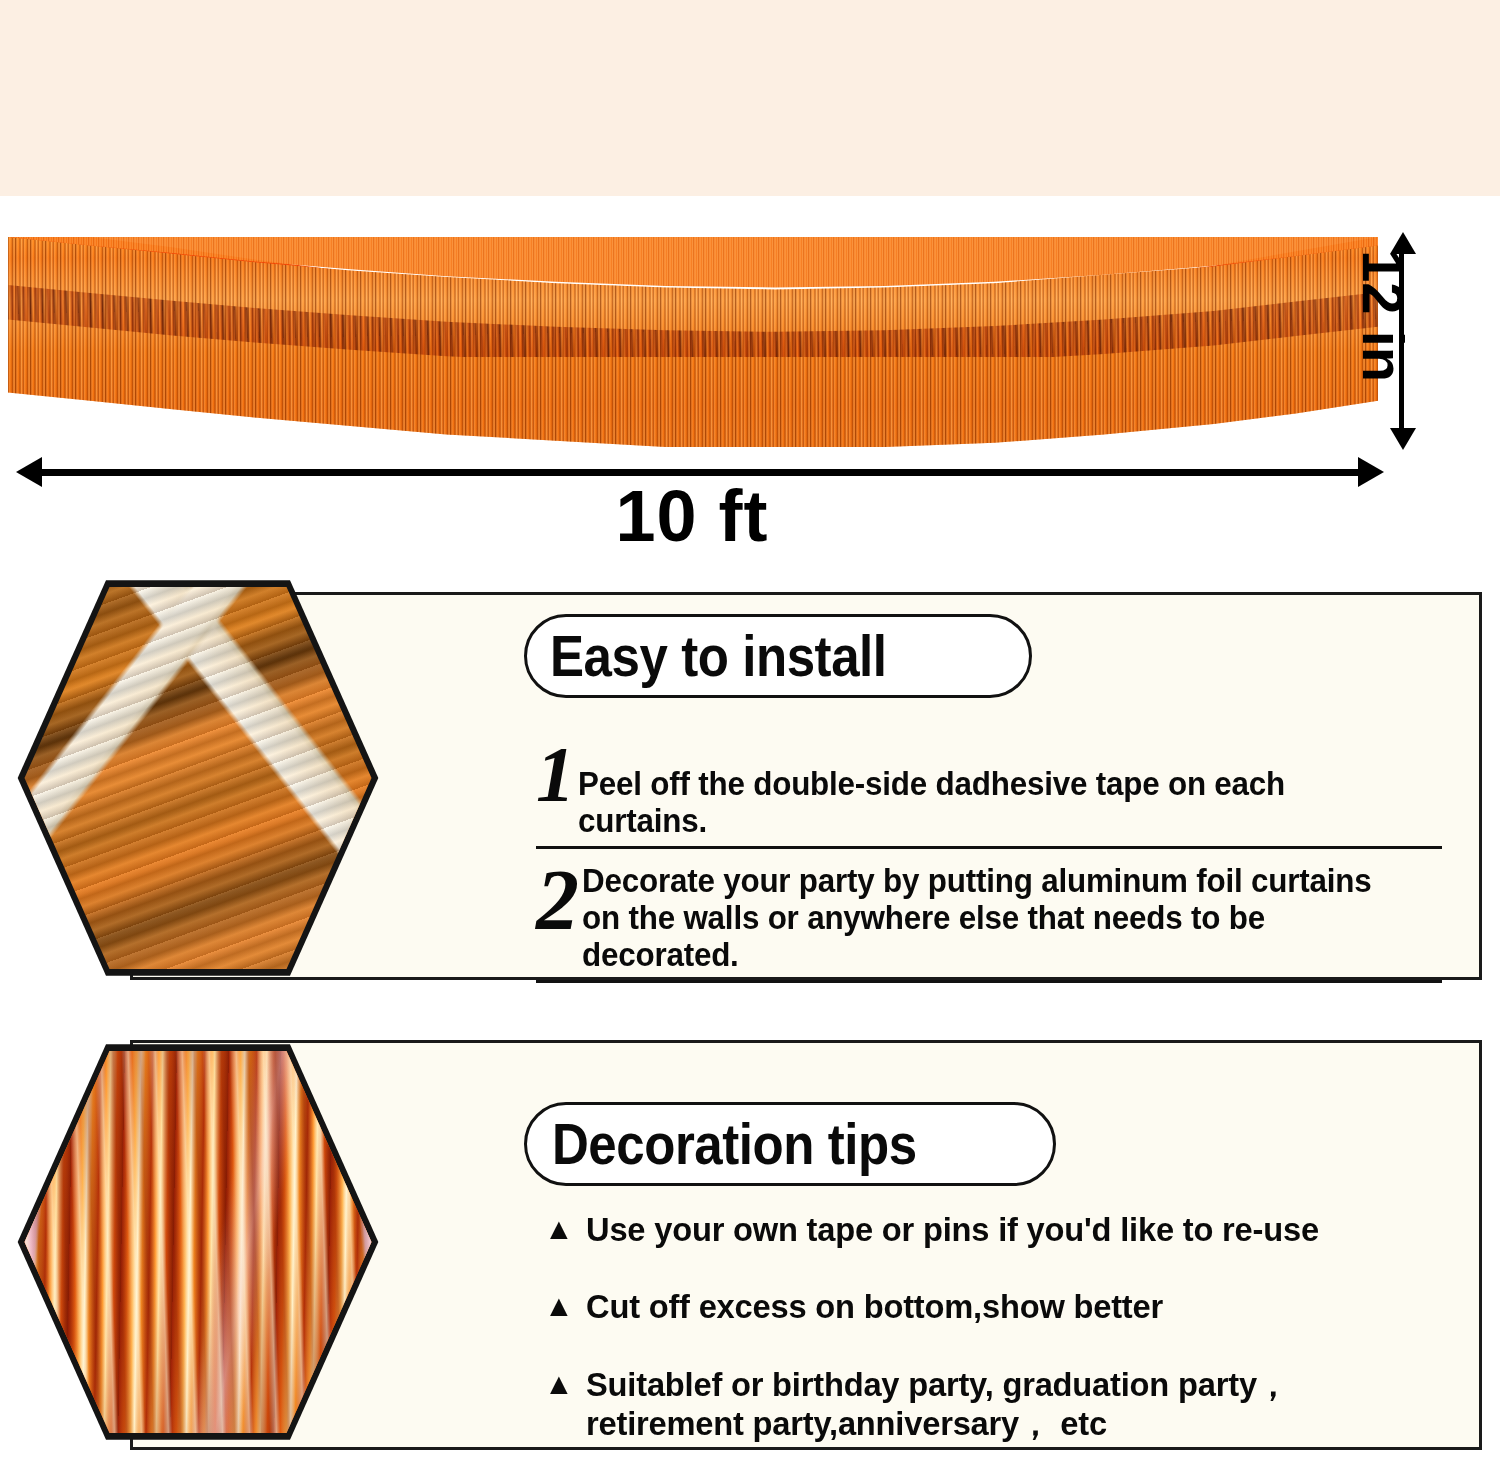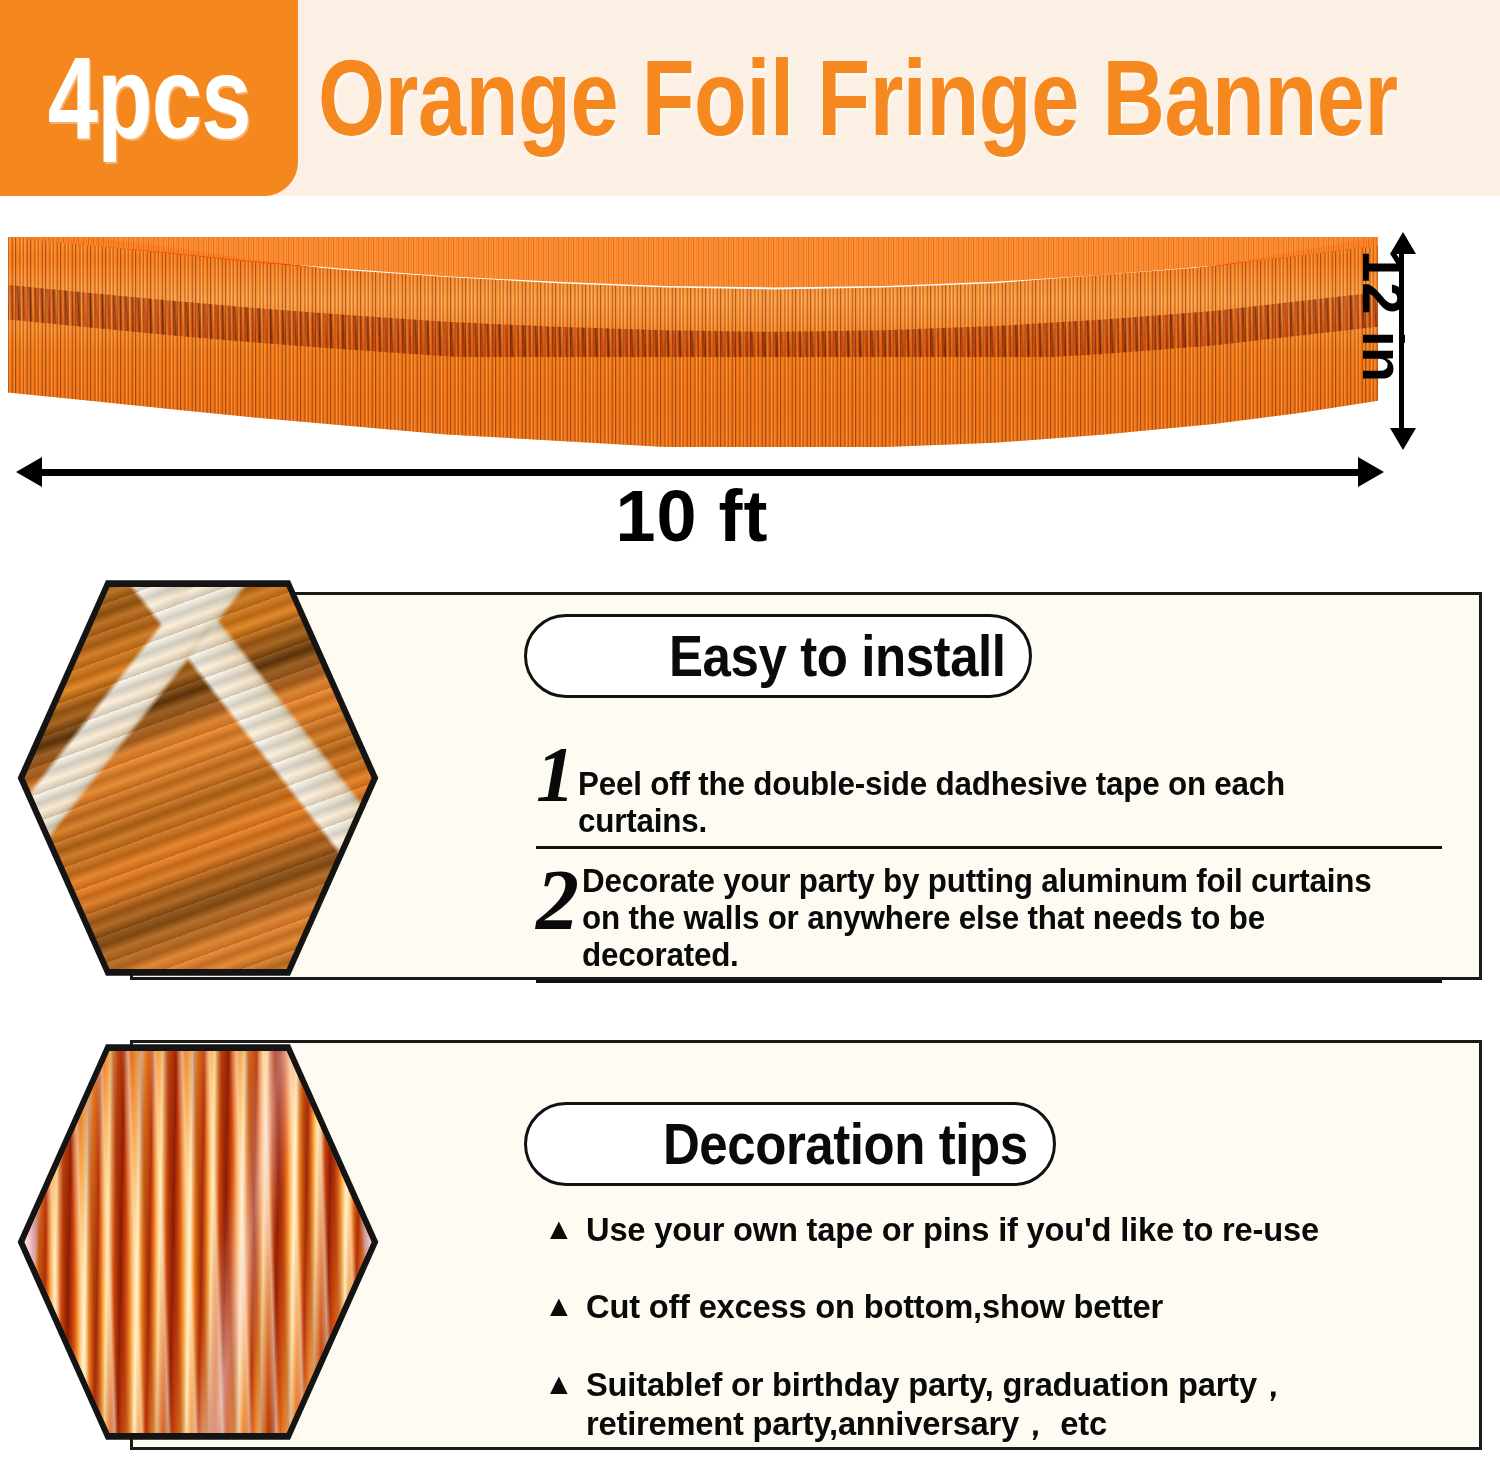"4pcs" div.header-badge { html: <div> <span>4pcs</span> </div> -> none }
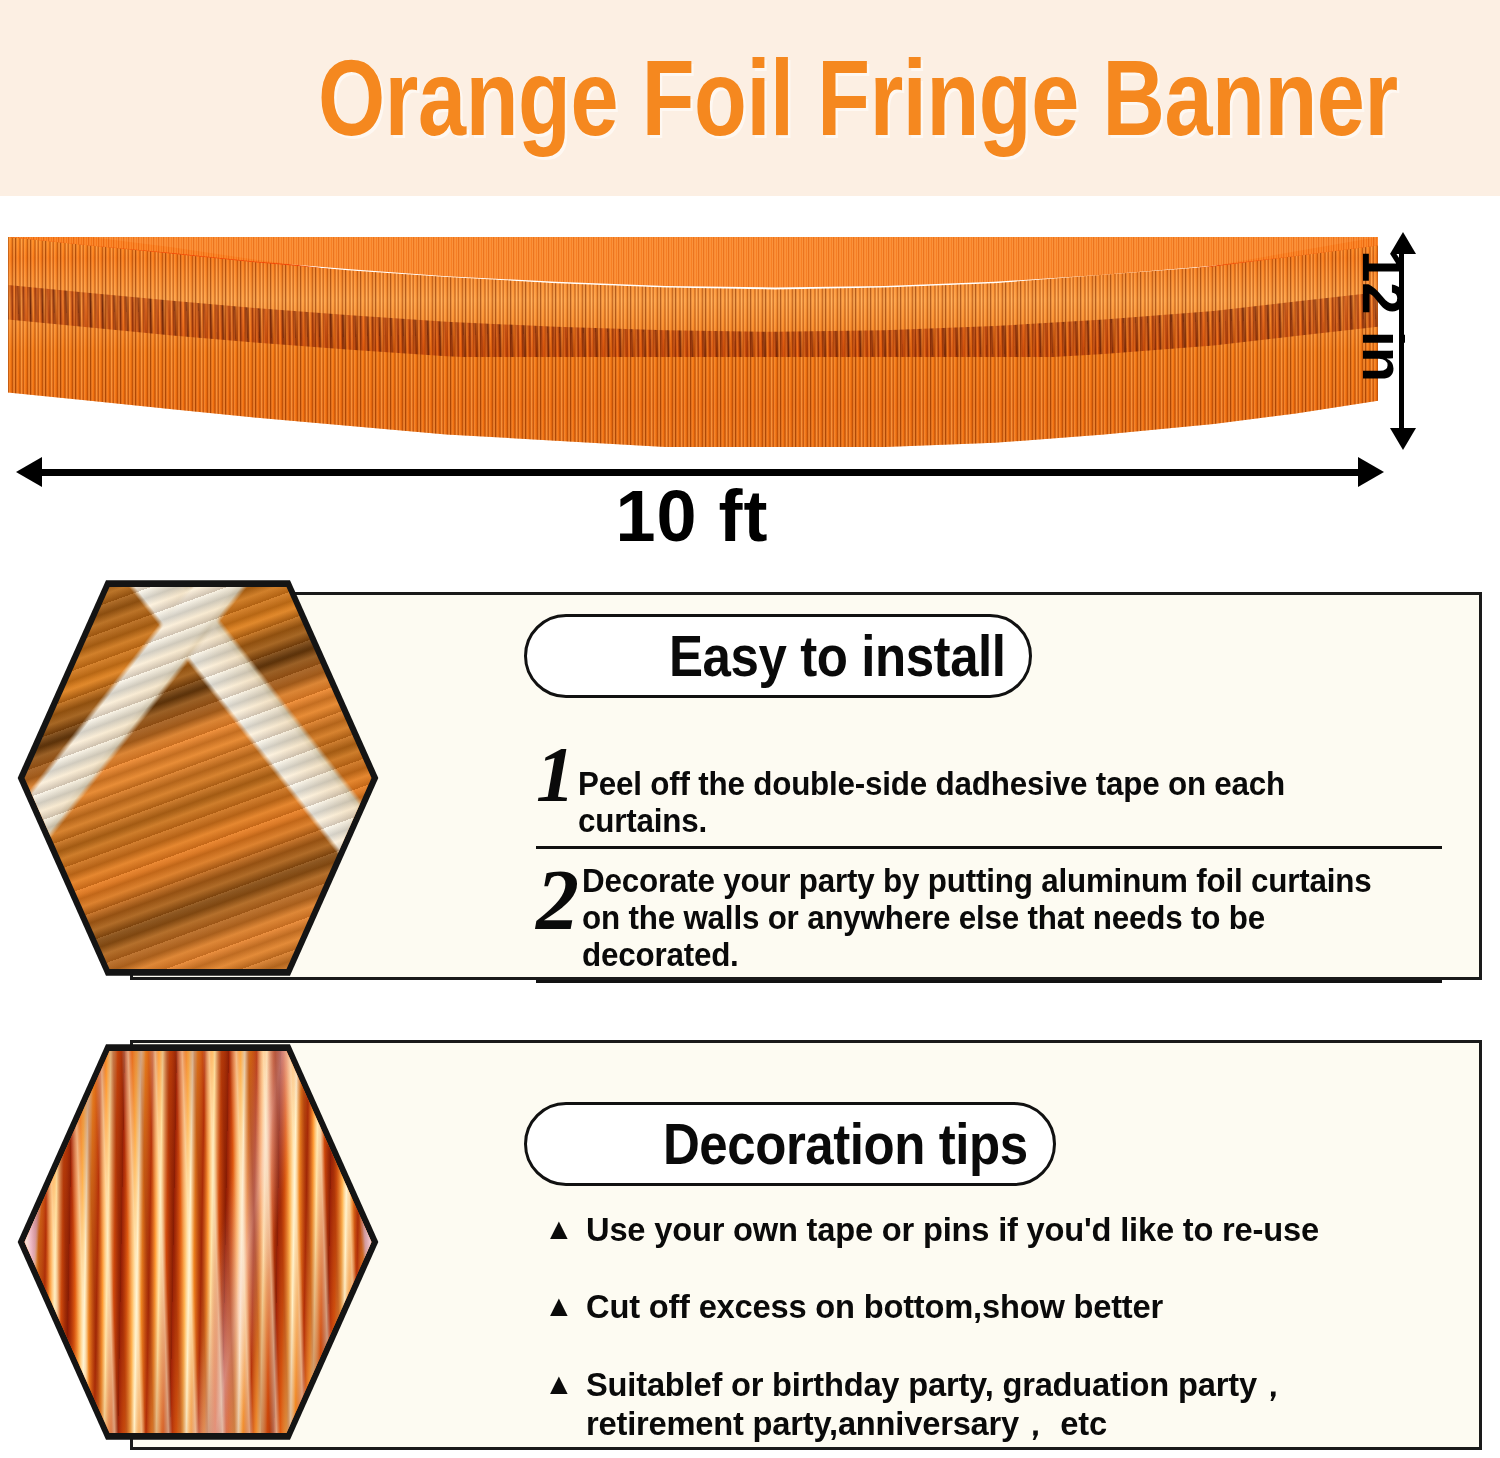"Orange Foil Fringe Banner" div.header-title { html: <div> <span>Orange Foil Fringe Banner</span> </div> -> none }
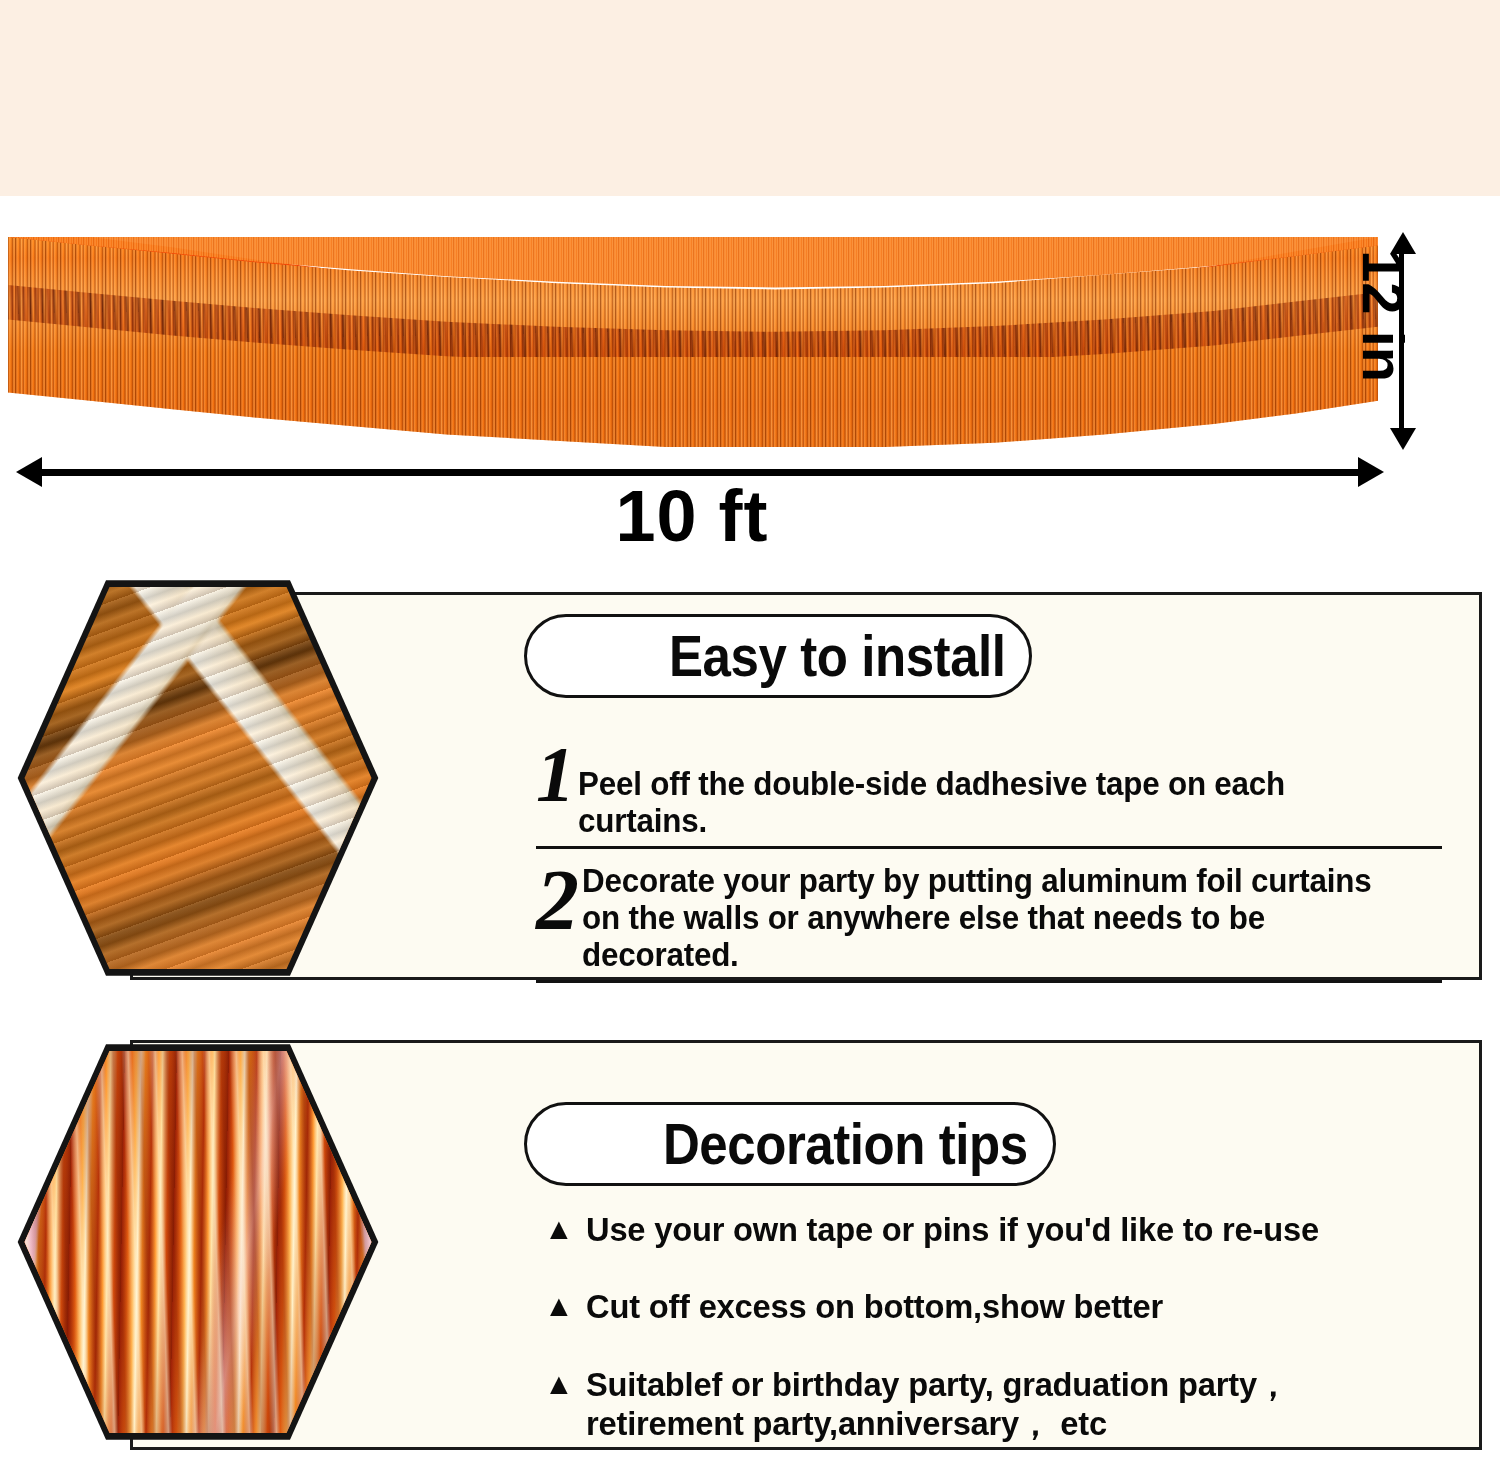"Easy to install" .pill { justify-content: flex-end -> flex-start }
